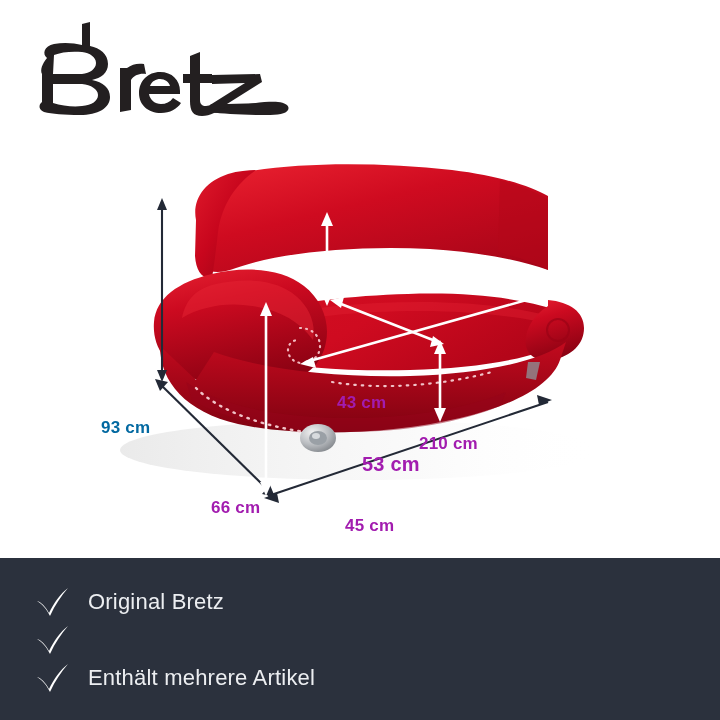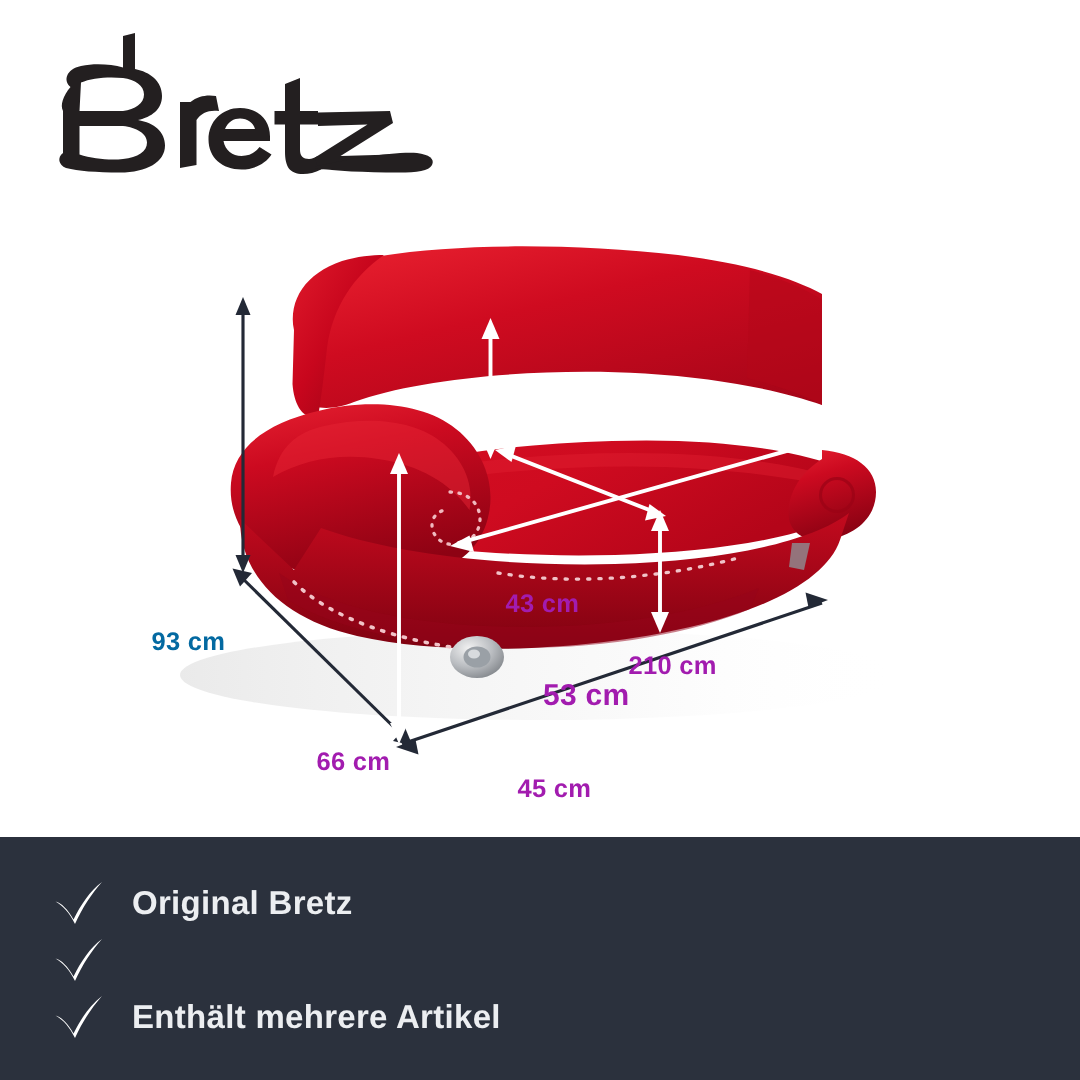"Original Bretz" .feature-text { font-weight: 700 -> 400 }
